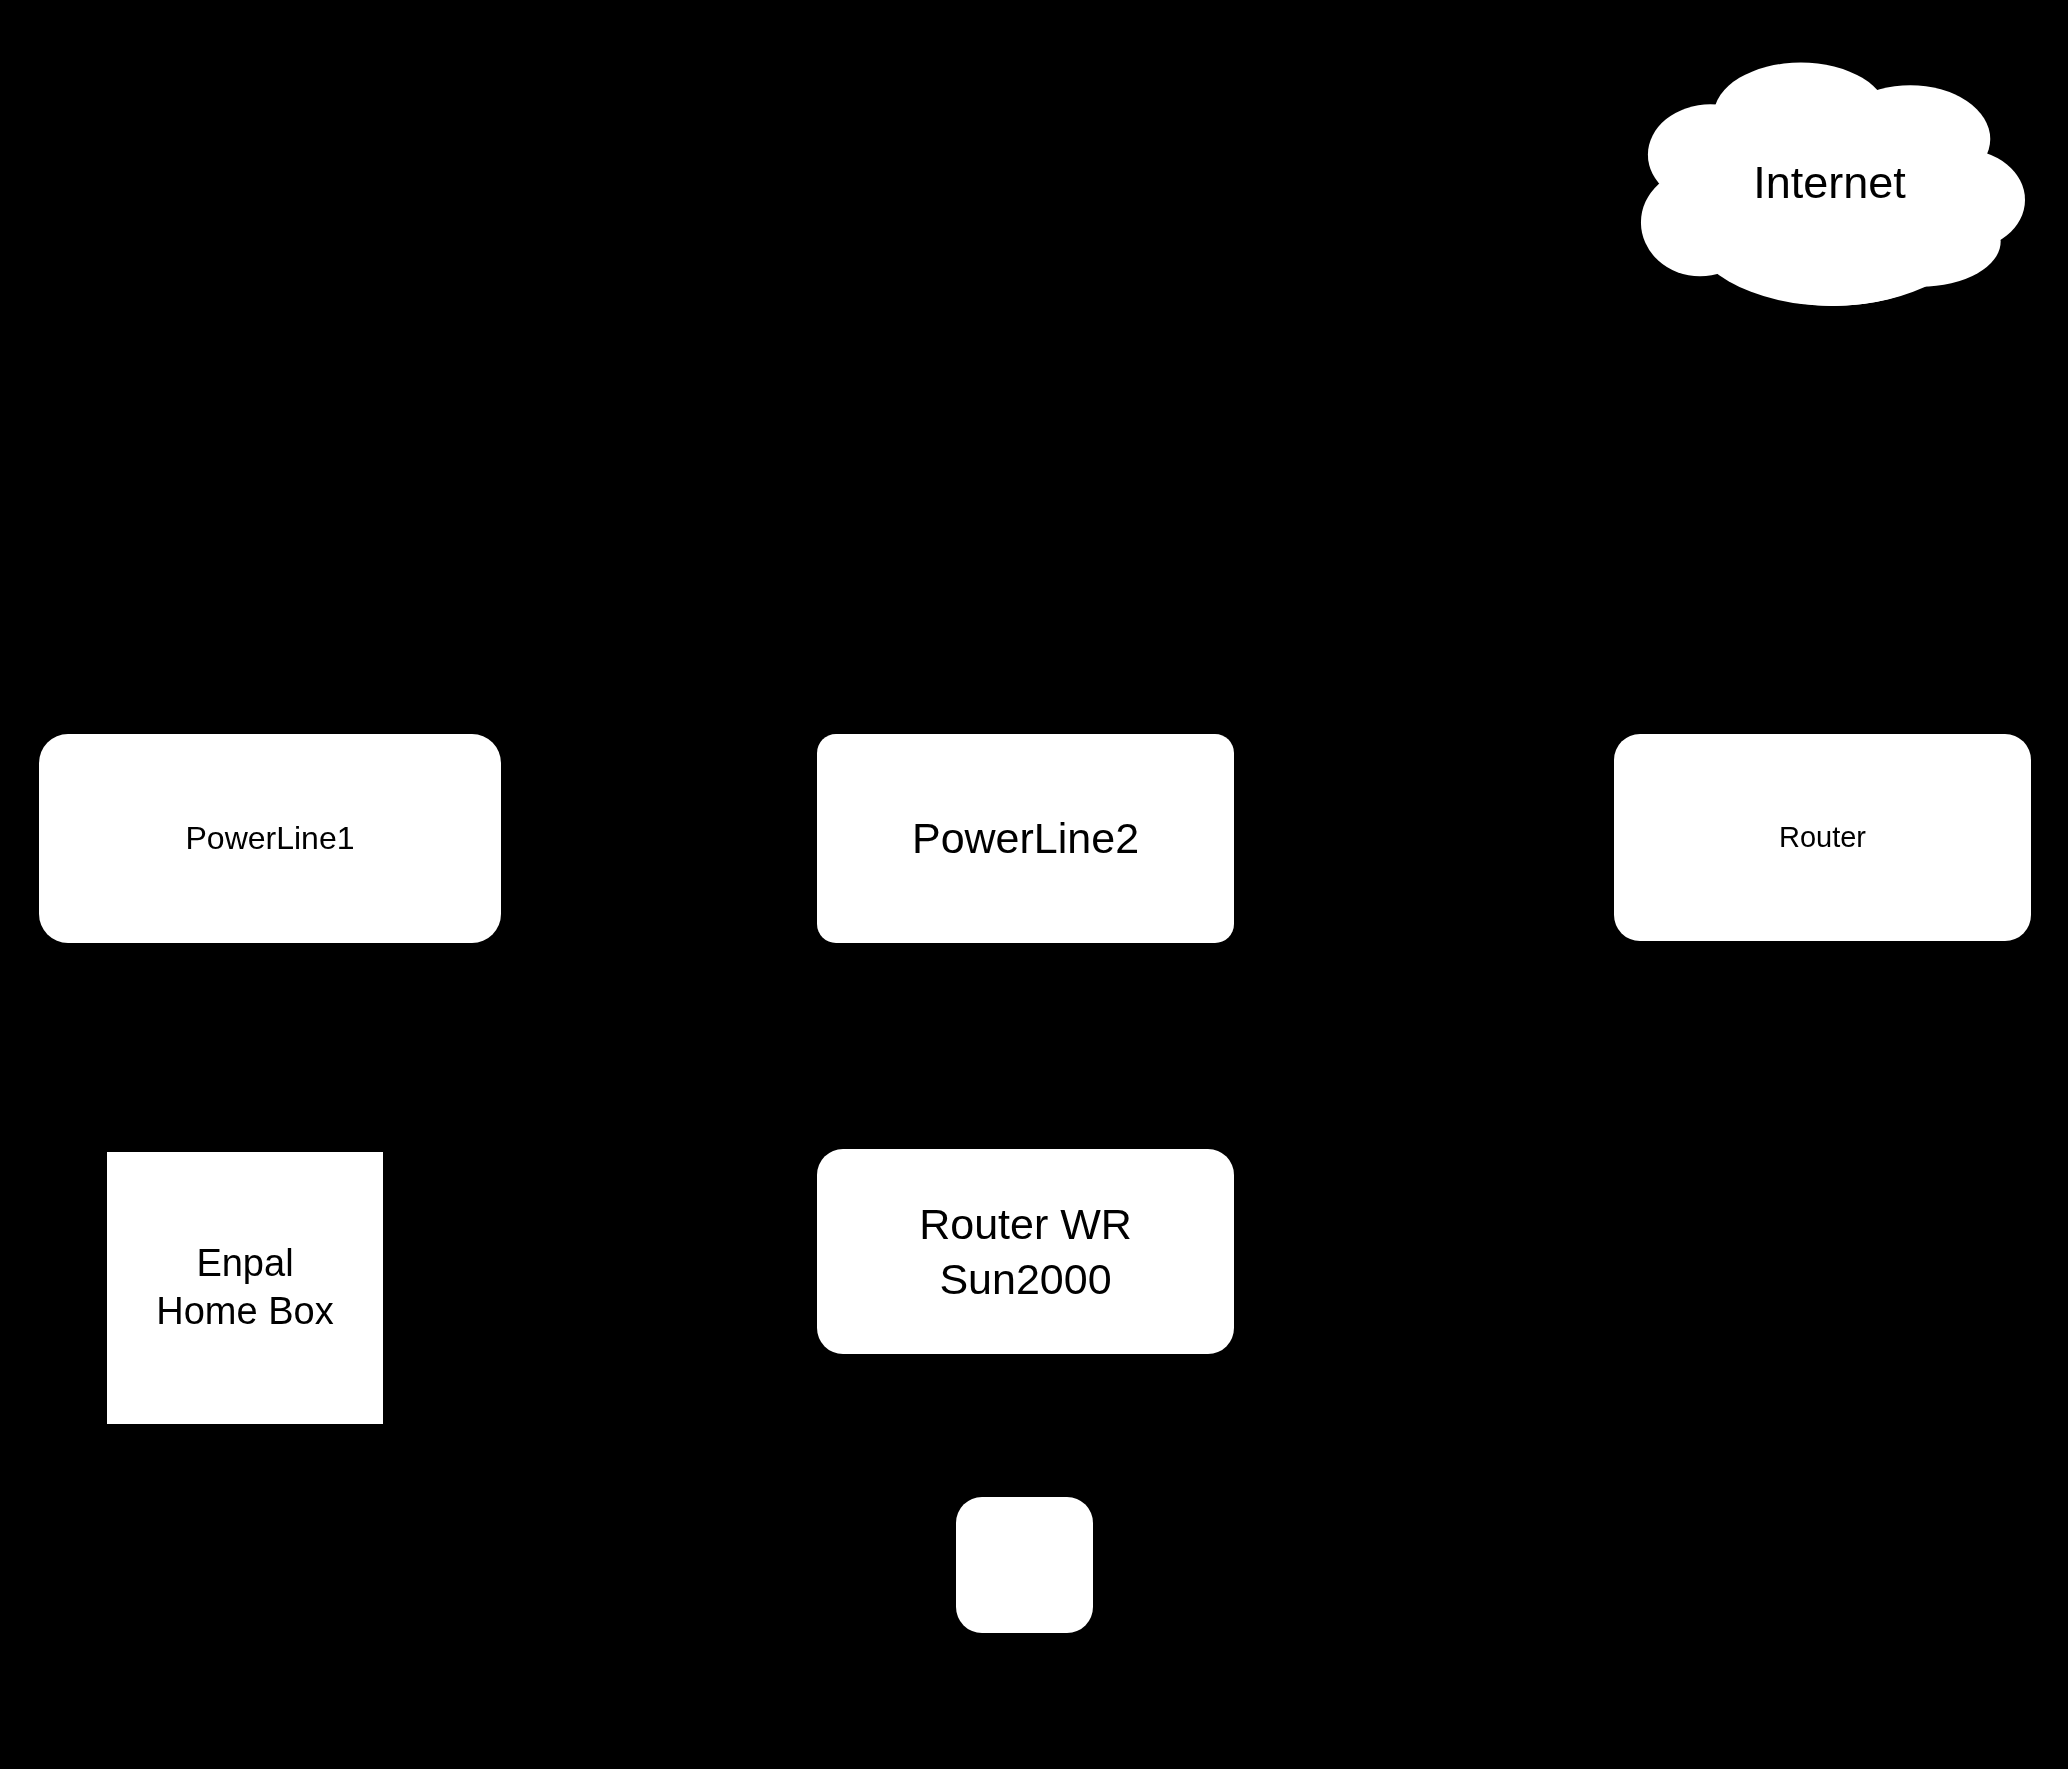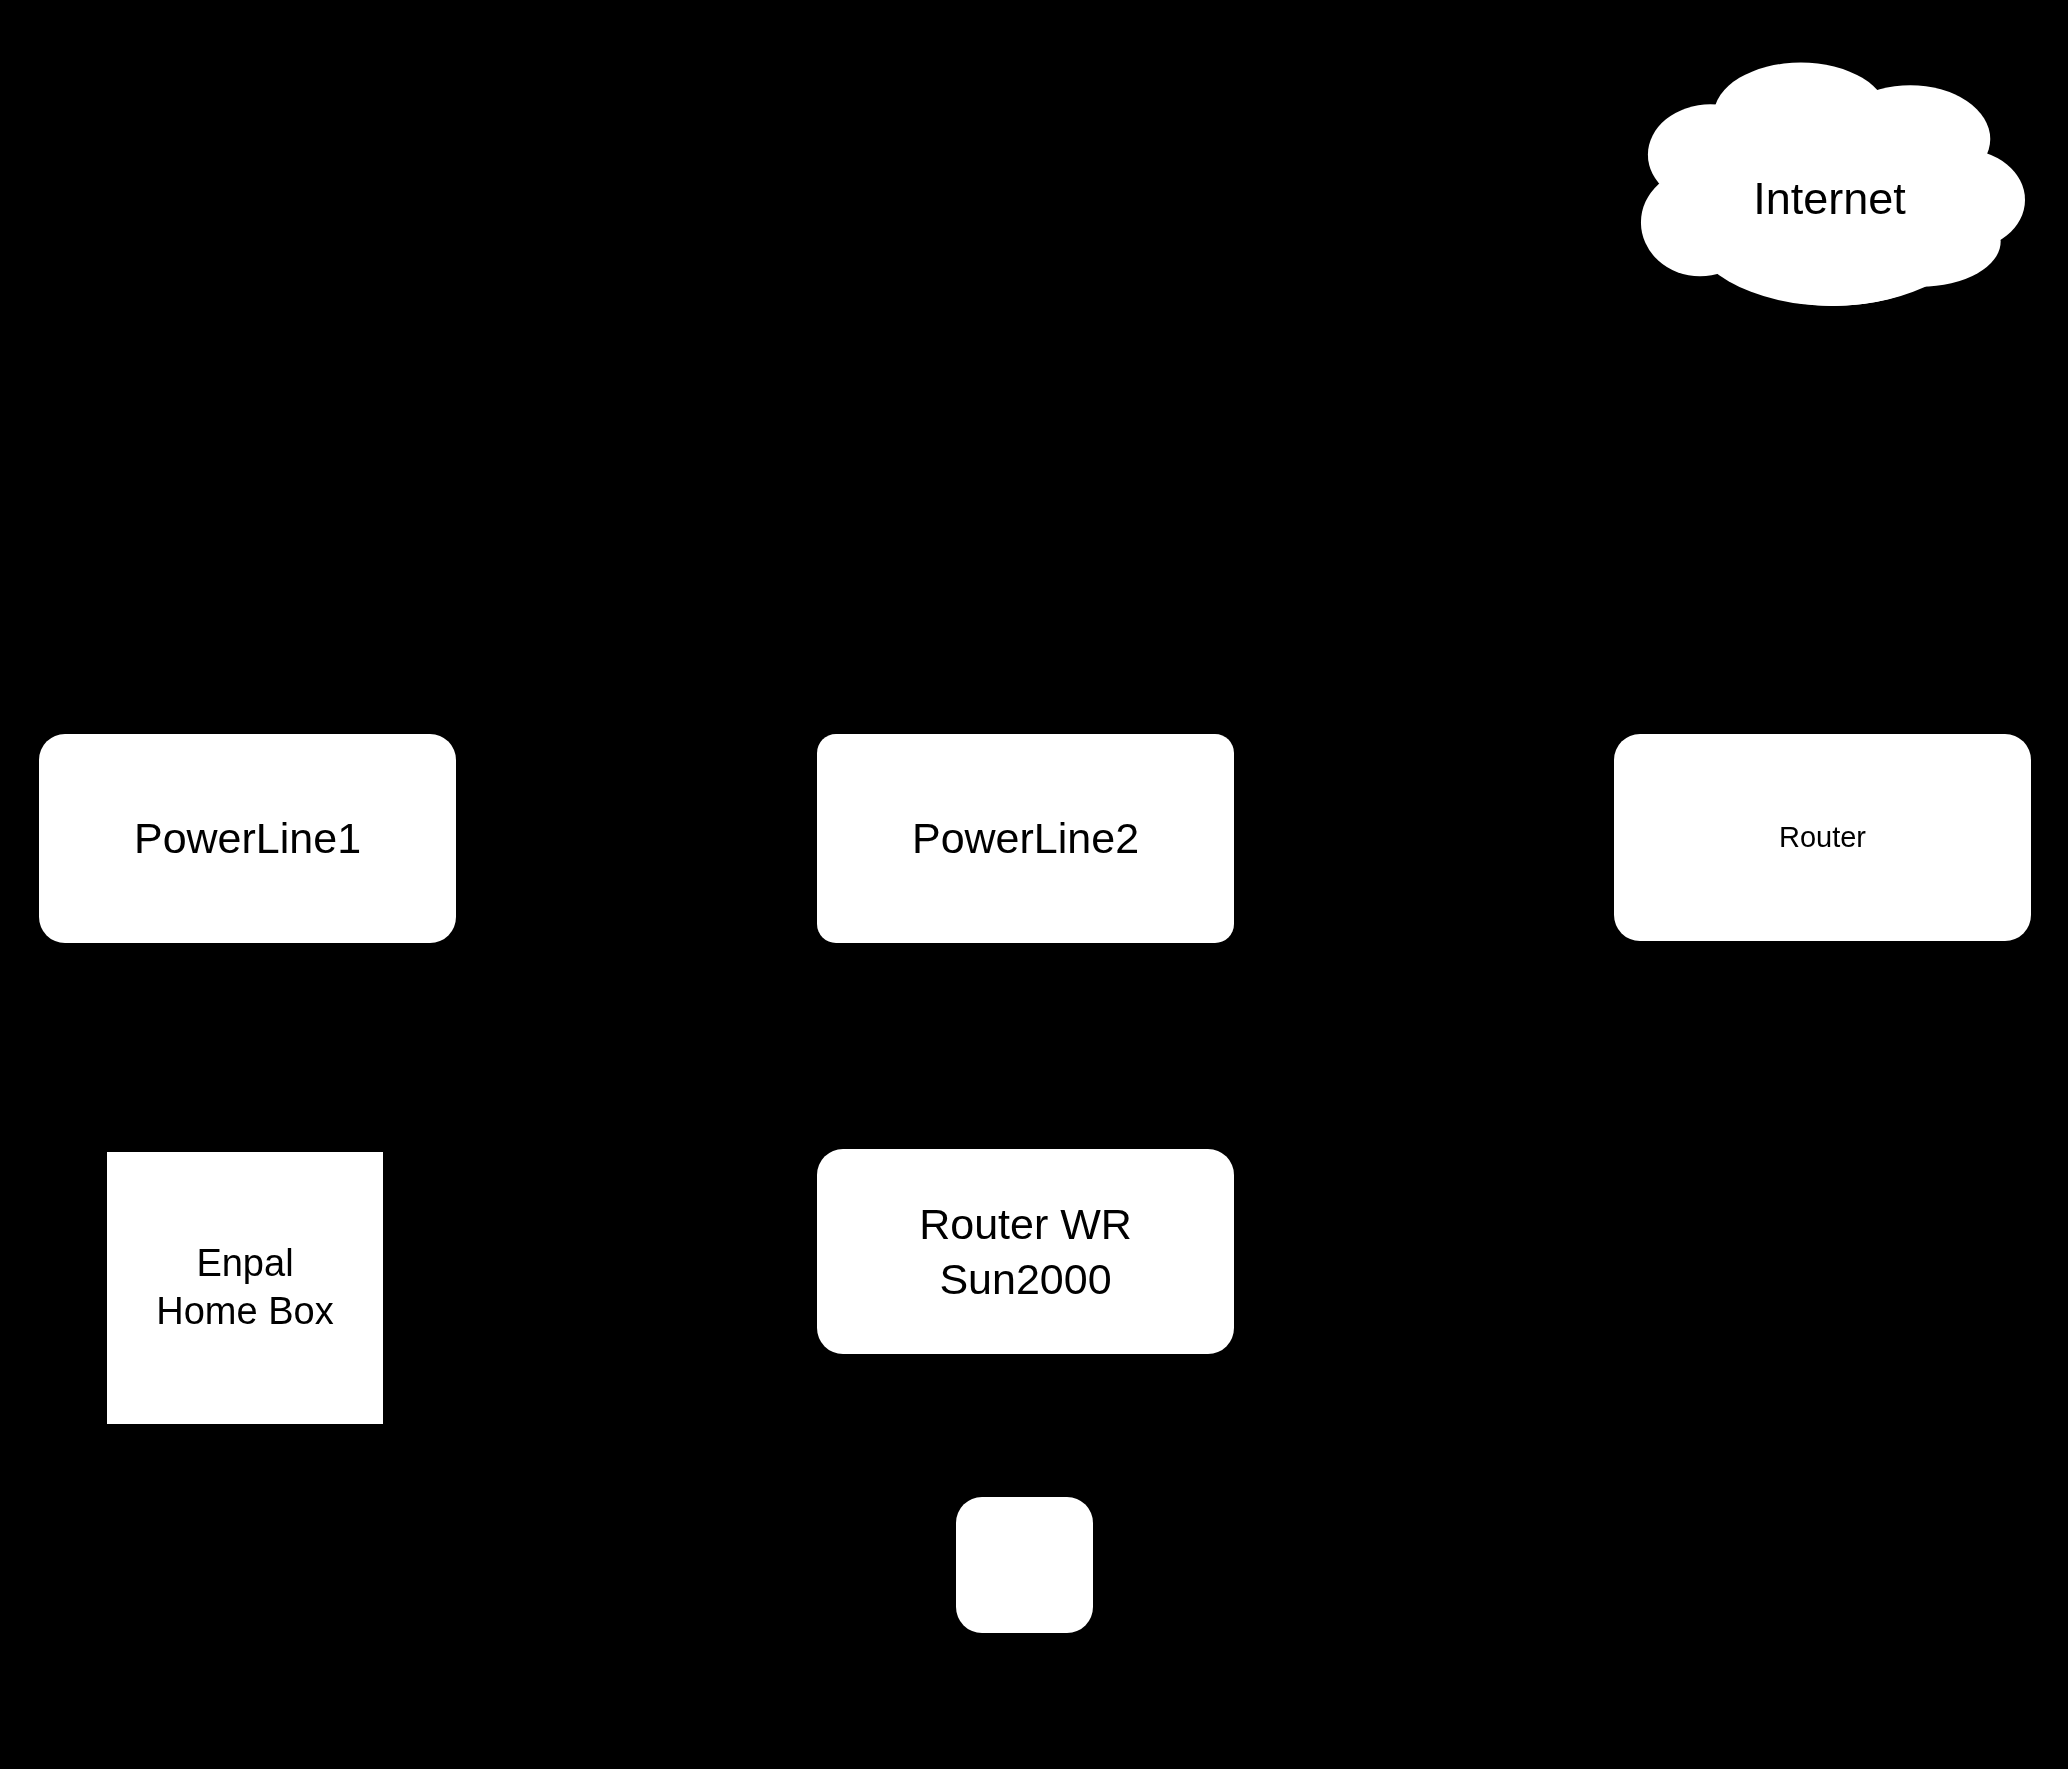"Internet" #cloud-internet .cloud-label { top: 16px -> 0 }
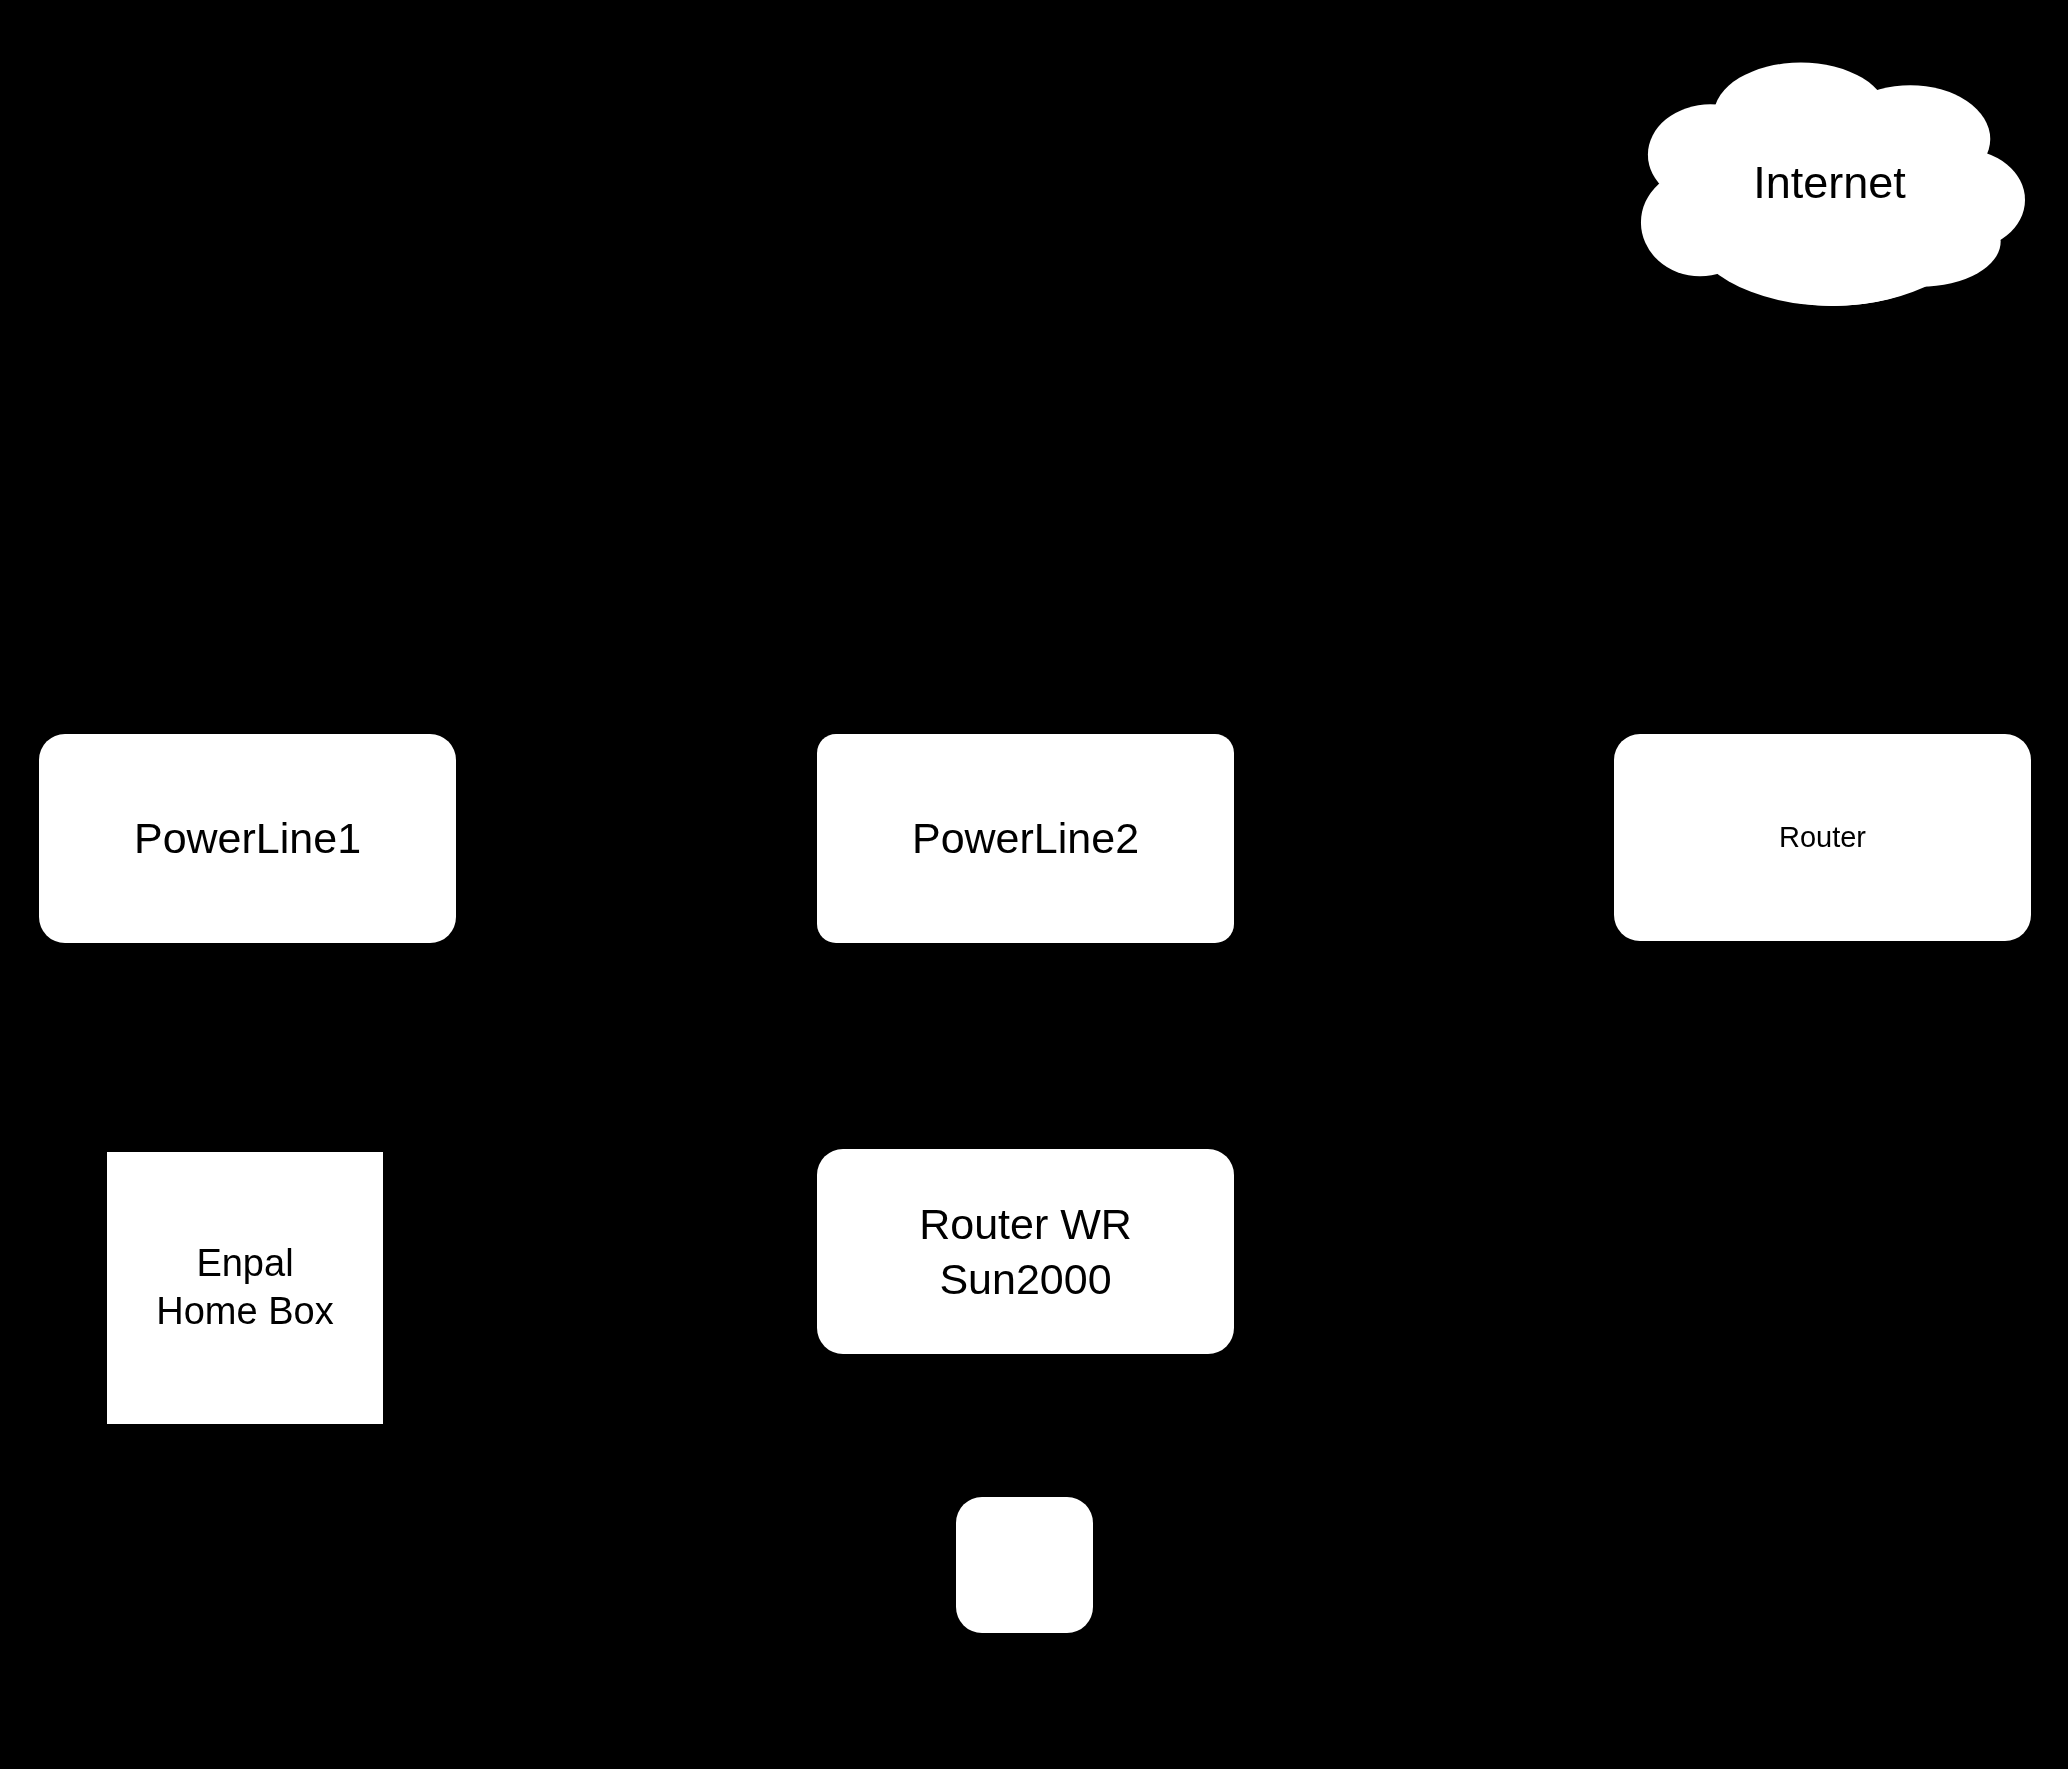"PowerLine1" #node-powerline1 { border-radius: none -> 29px; font-size: 43px -> 32px; width: 417px -> 462px }
